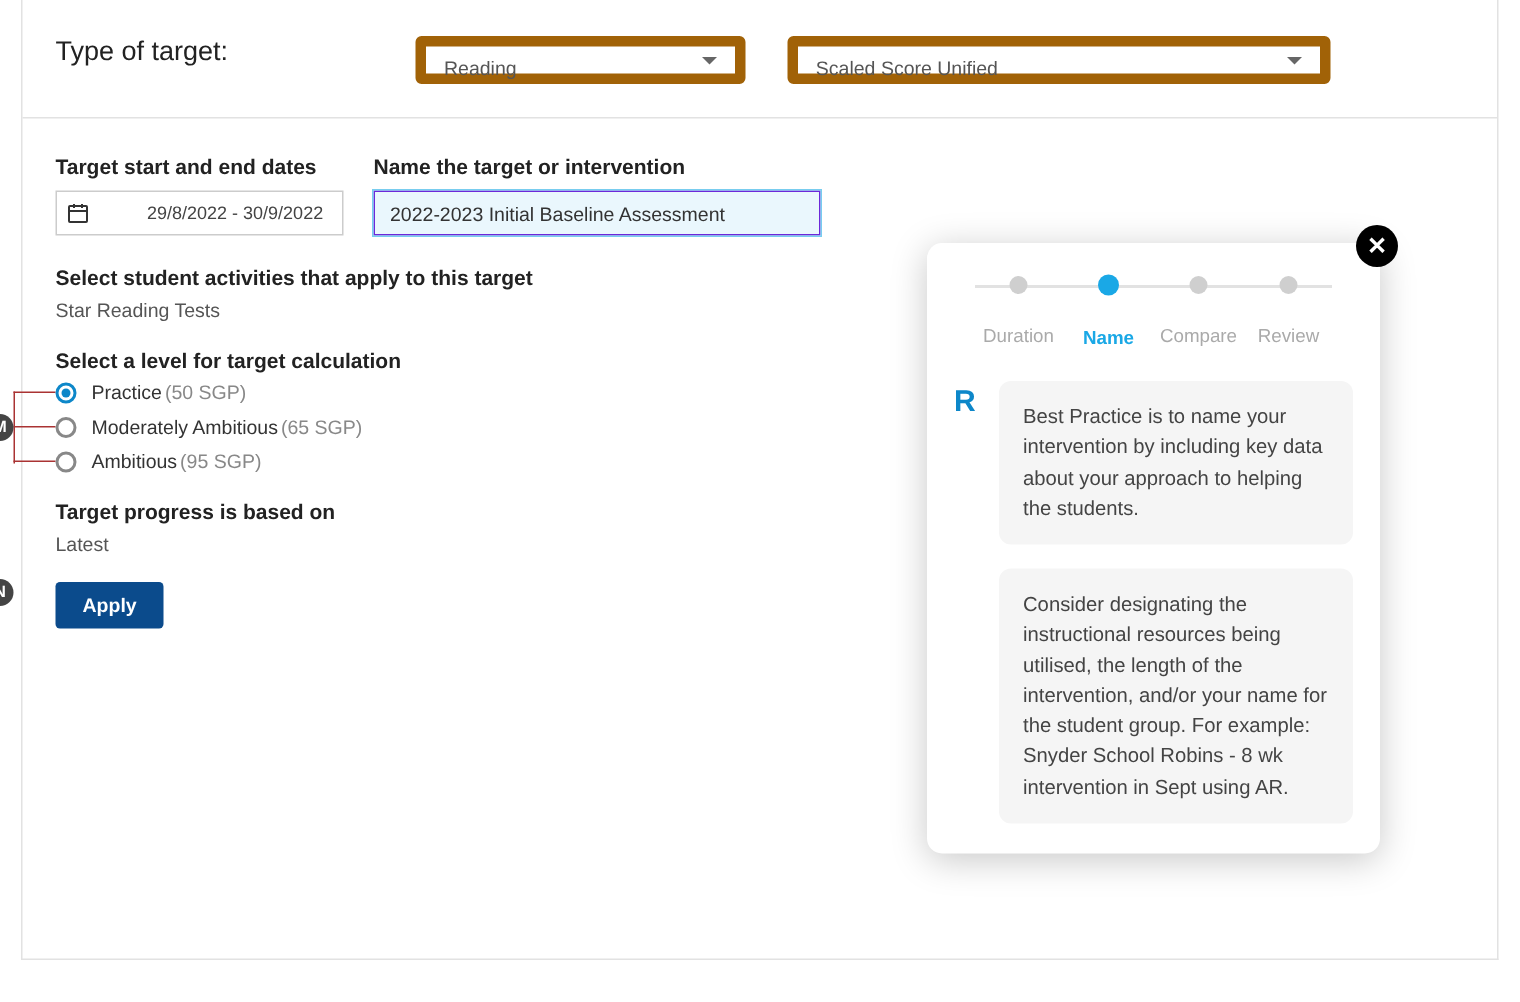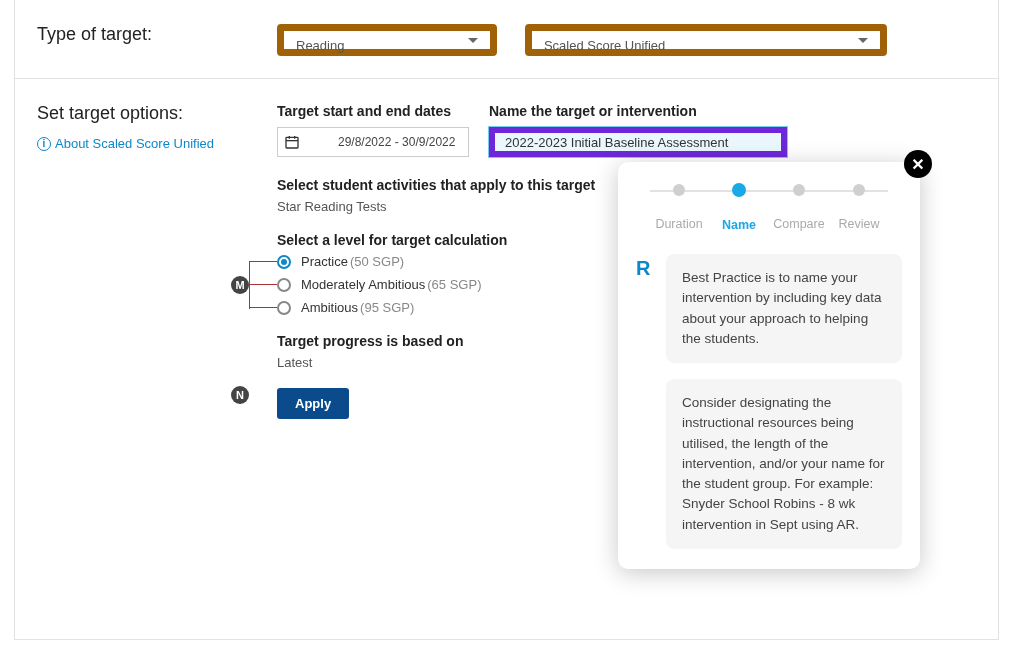"Set target options:" div.left-col { html: <div> <div>Set target options:</div> <a> <span>i</span> <span>About Scaled Score Unified</span> </a> </div> -> none }
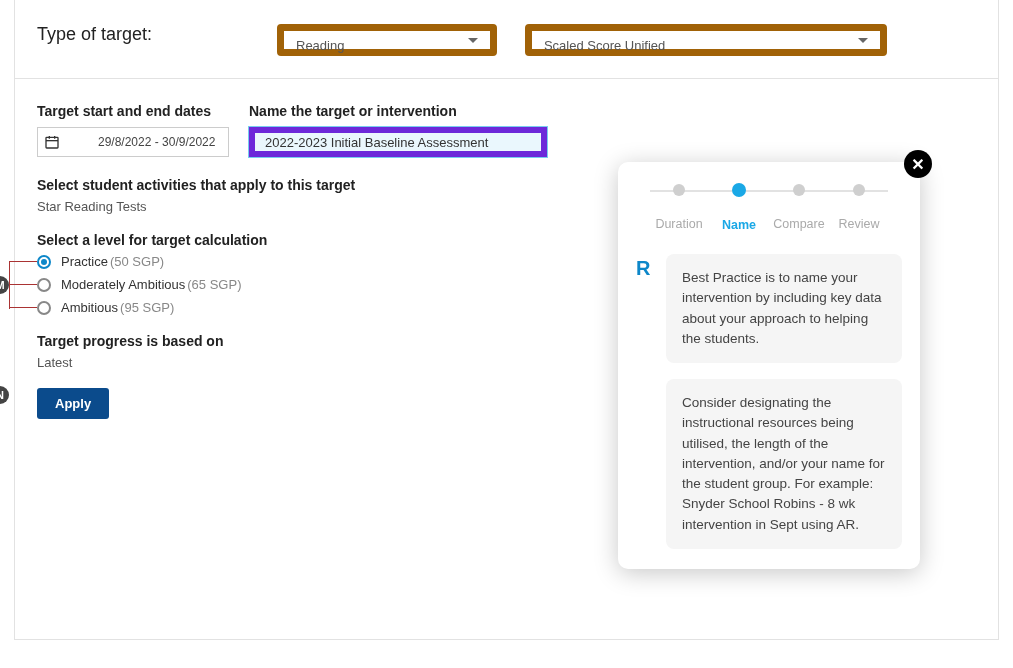"2022-2023 Initial Baseline Assessment" .text-input { border: 6px solid #6d28d9 -> 1px solid #6d28d9 }
